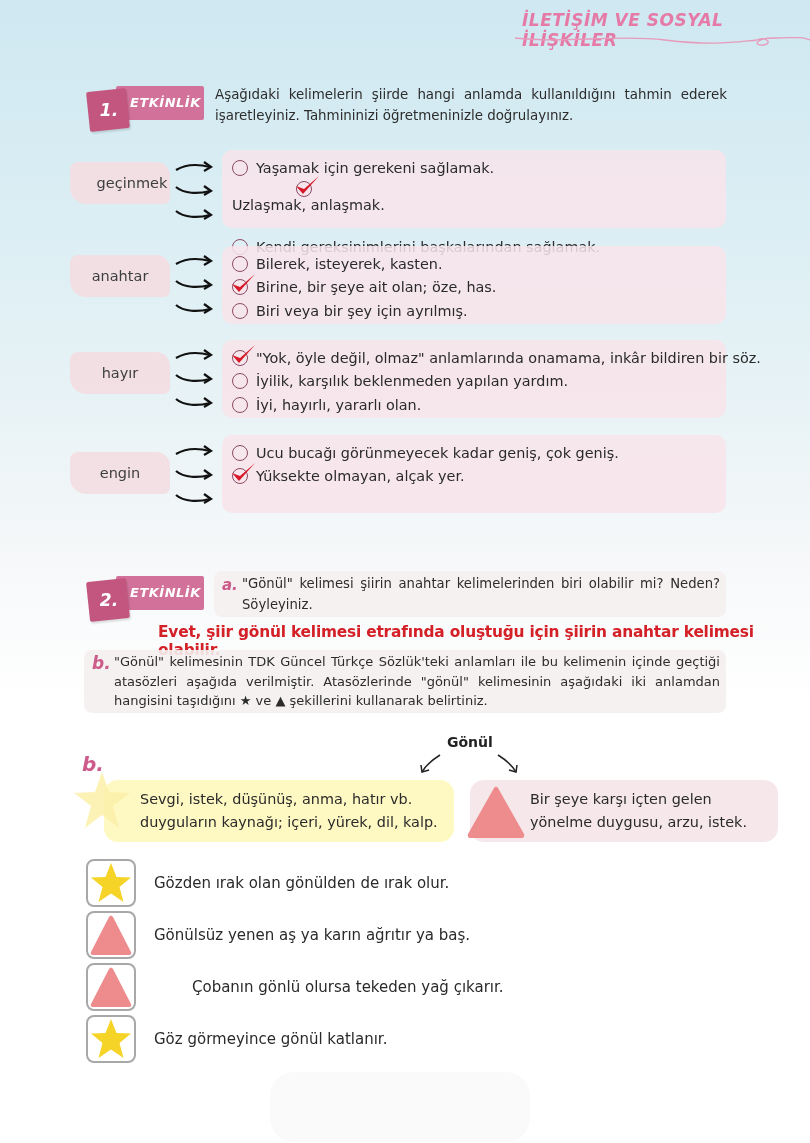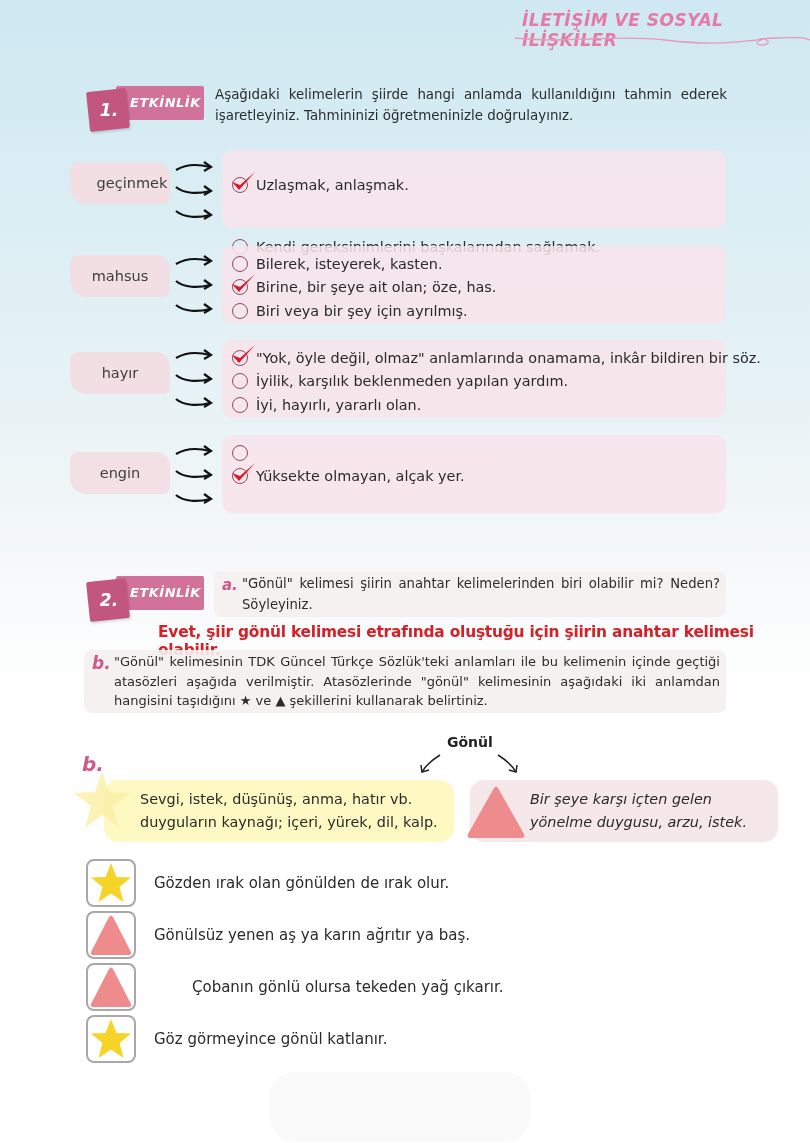"Yaşamak için gerekeni sağlamak." div.opt { html: none -> <div> <span></span> <span>Yaşamak için gerekeni sağlamak.</span> </div> }
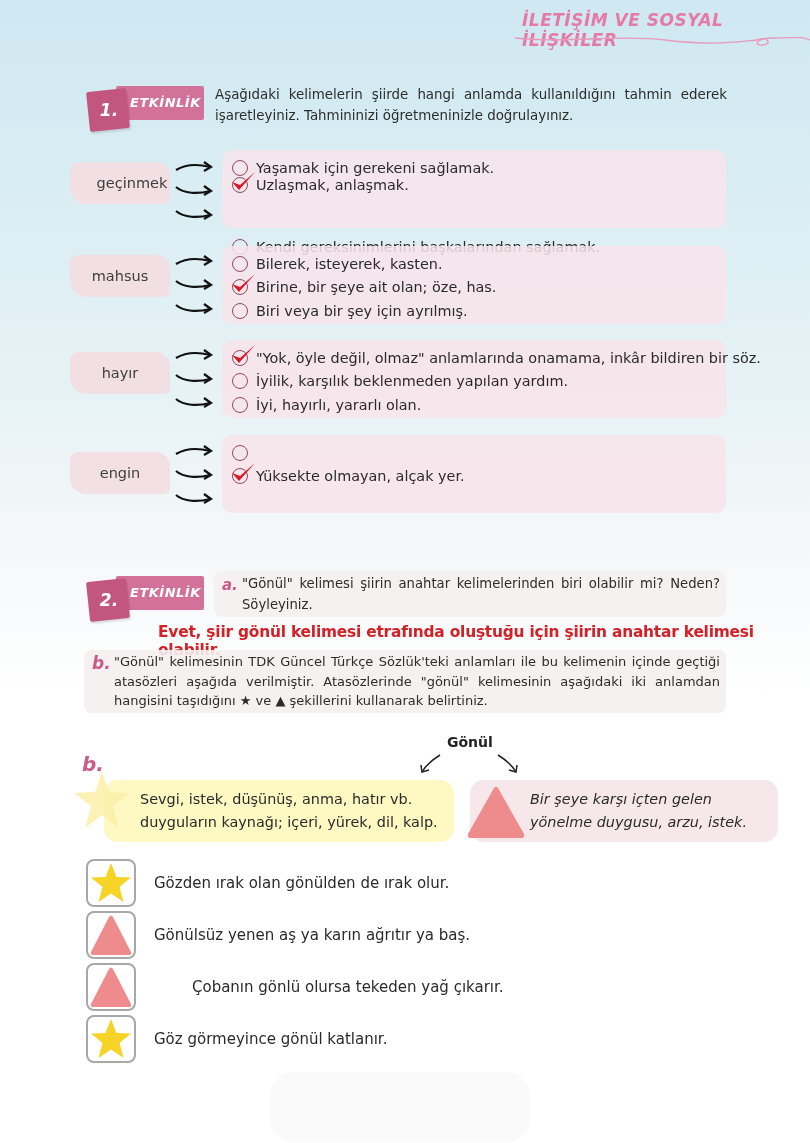"Uzlaşmak, anlaşmak." div.opt { flex-direction: none -> column; top: 24px -> 31px }
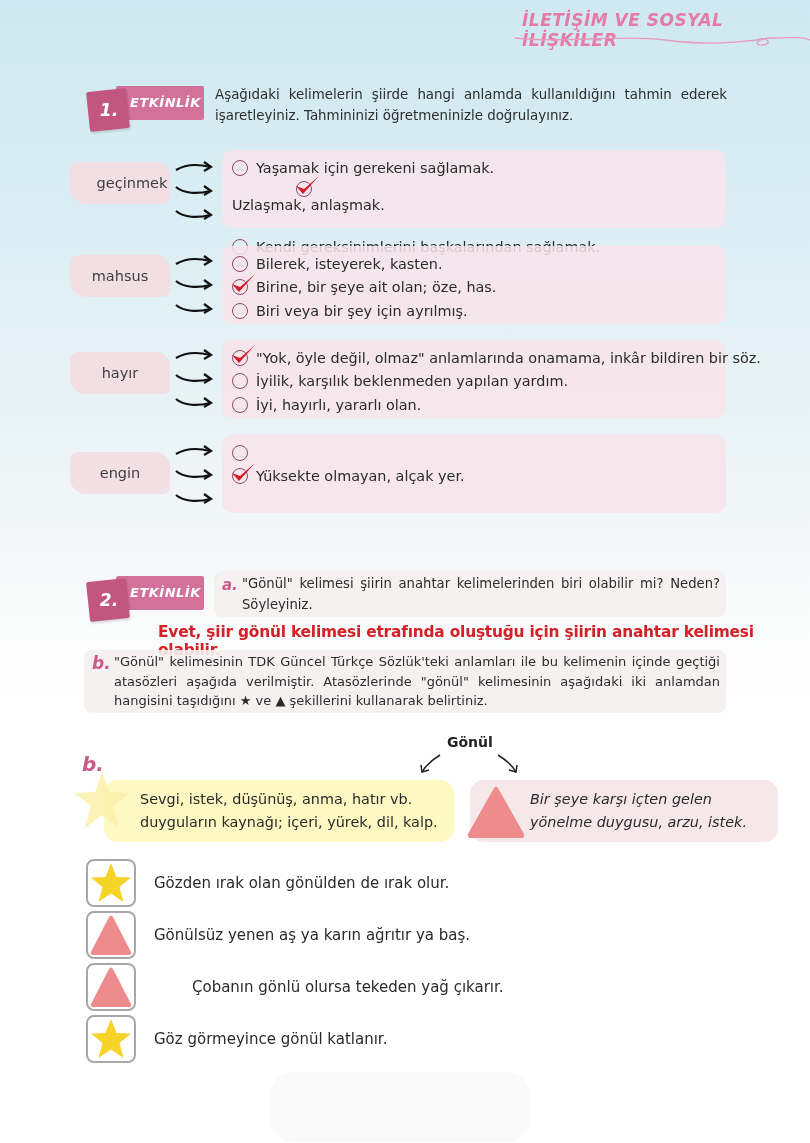"mahsus" div.abs { text: mahsus -> anahtar }
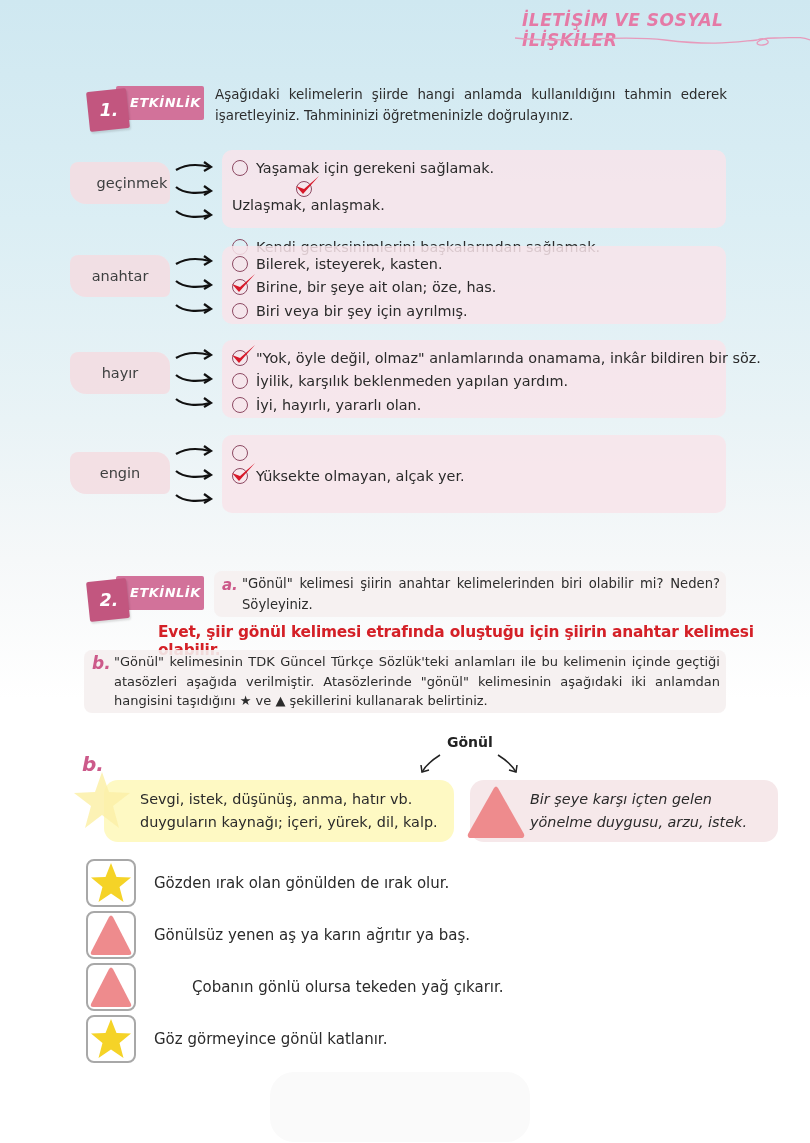"Ucu bucağı görünmeyecek kadar geniş," span { html: none -> <span>Ucu bucağı görünmeyecek kadar geniş, çok geniş.</span> }
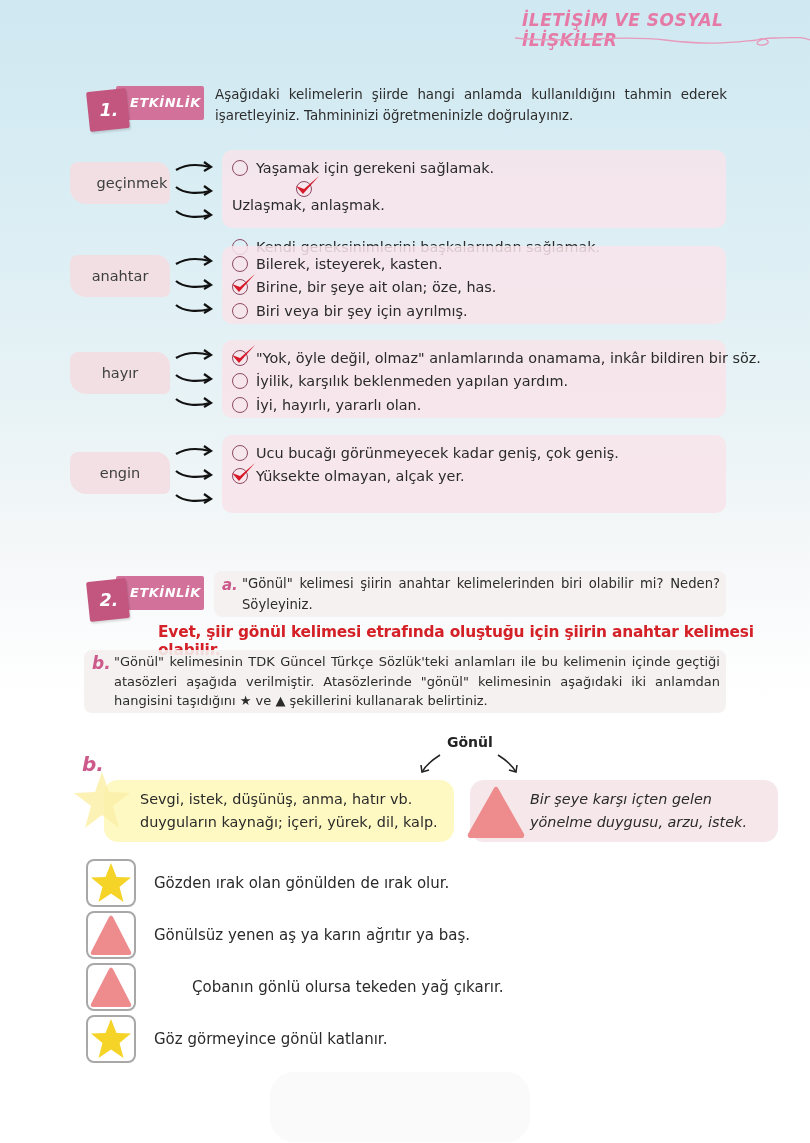"Bir şeye karşı içten gelen" div.abs { font-style: italic -> none }
